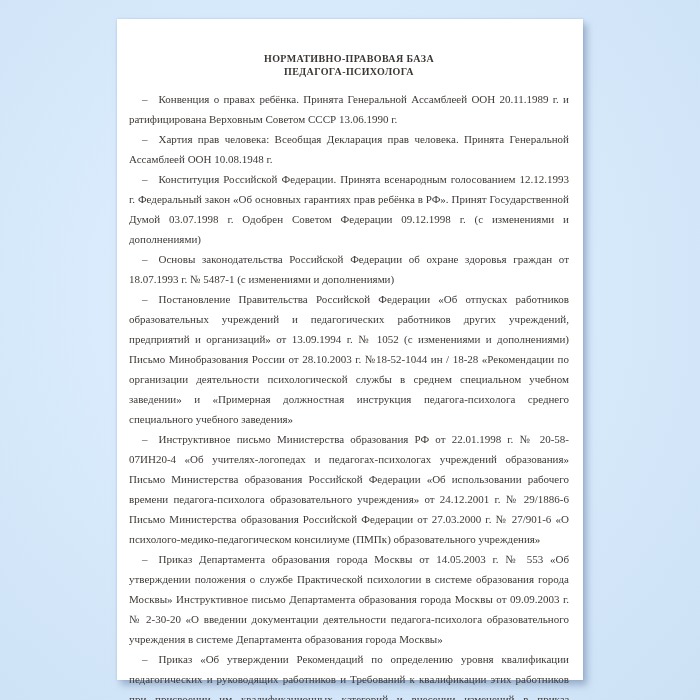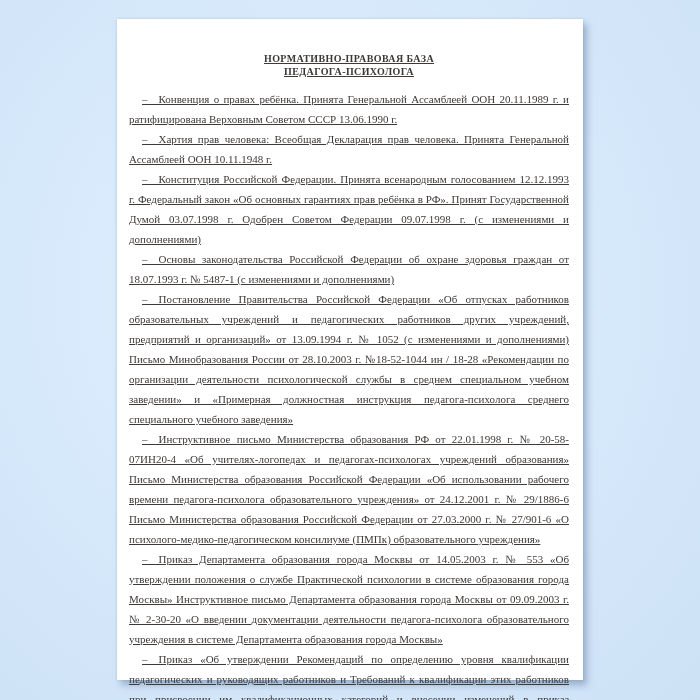"НОРМАТИВНО-ПРАВОВАЯ БАЗА" .paper { text-decoration: underline -> none }
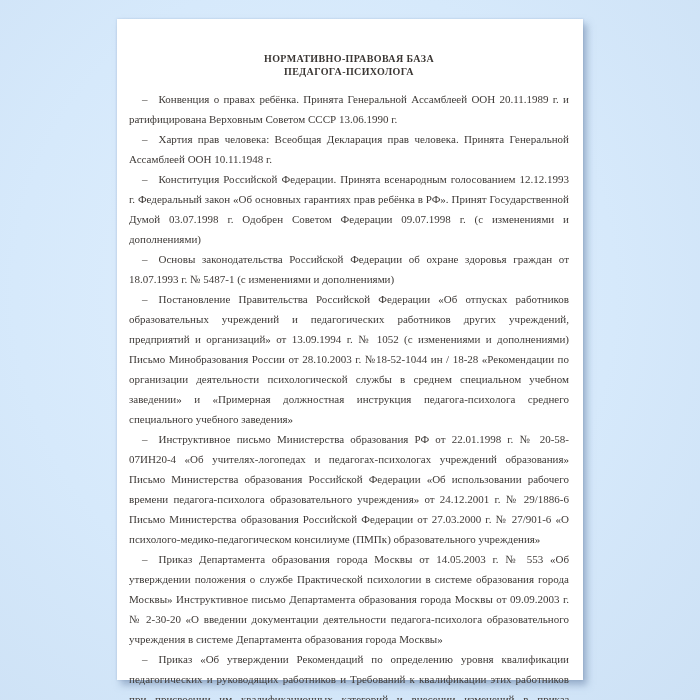"– Хартия прав человека: Всеобщая" p { text: 10.11.1948 -> 10.08.1948 }
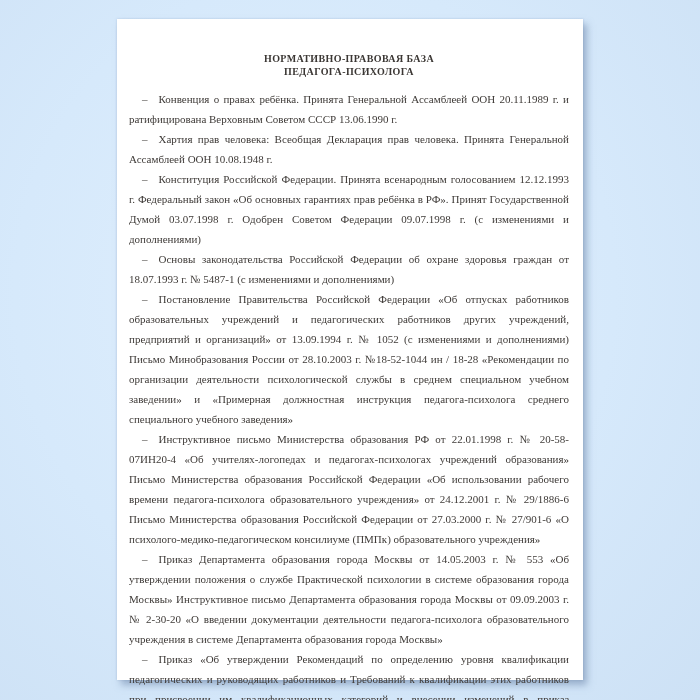"– Конституция Российской Федерации." p { text: 09.07.1998 -> 09.12.1998 }
